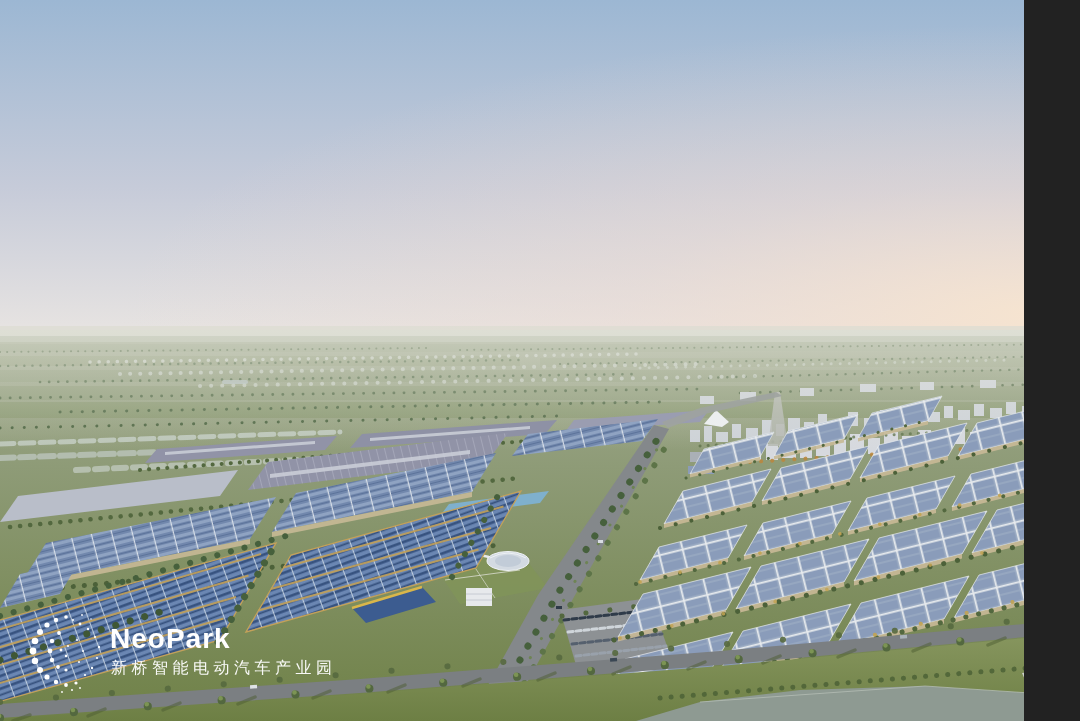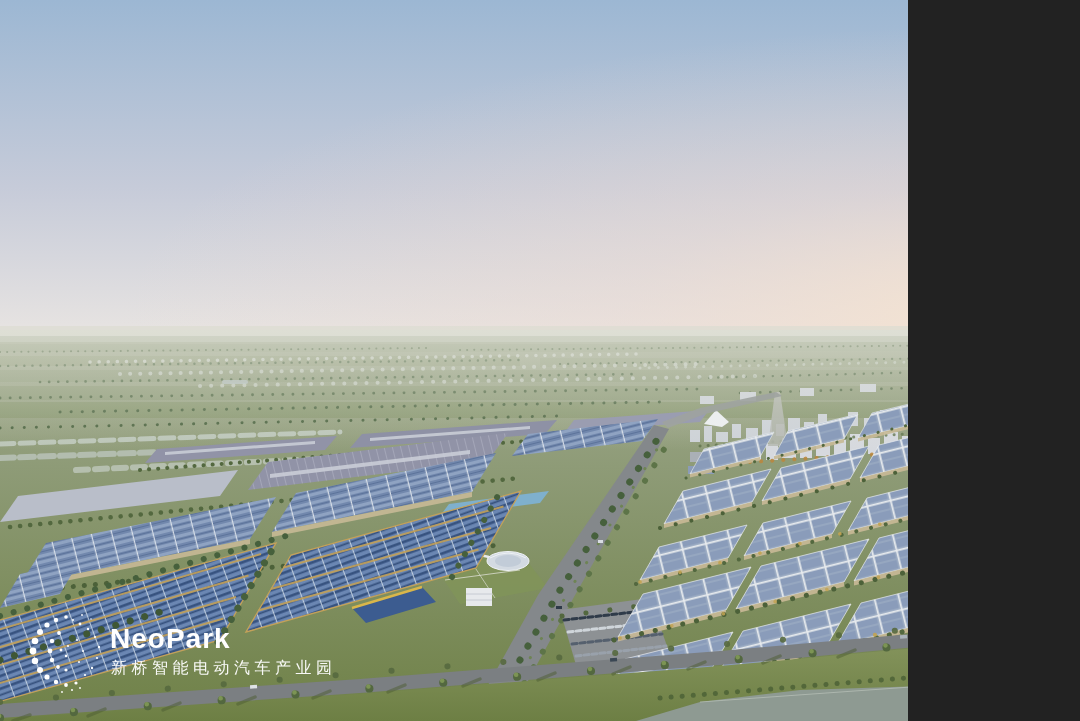"NeoPark" .stage { width: 908px -> 1024px }
